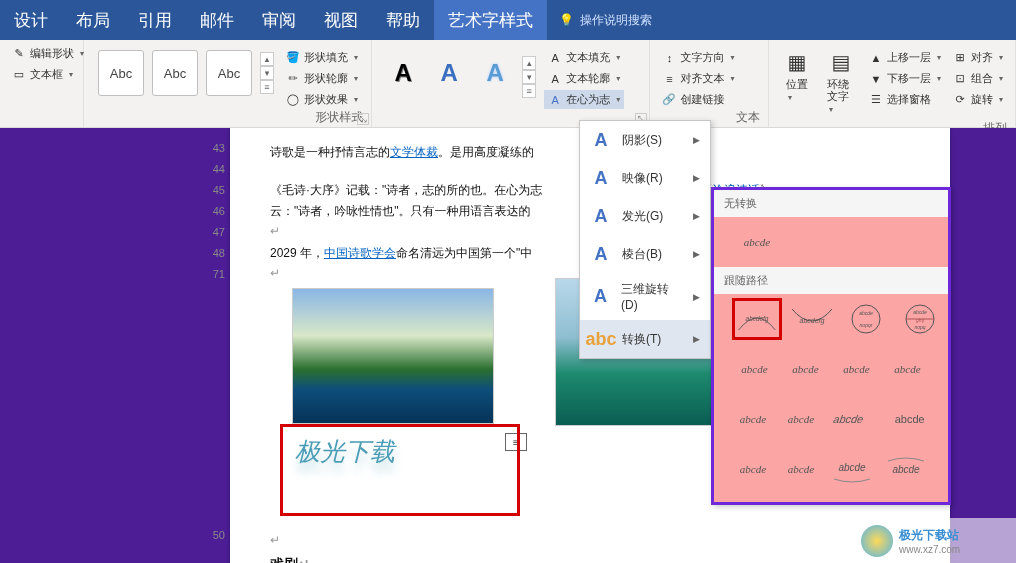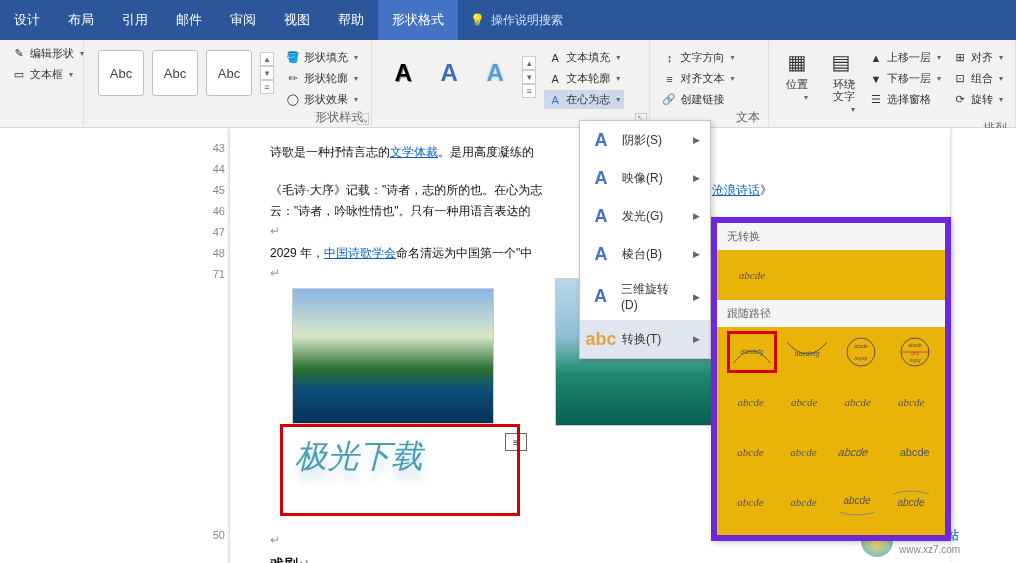"设计" .tab { font-size: 13px -> 17px }
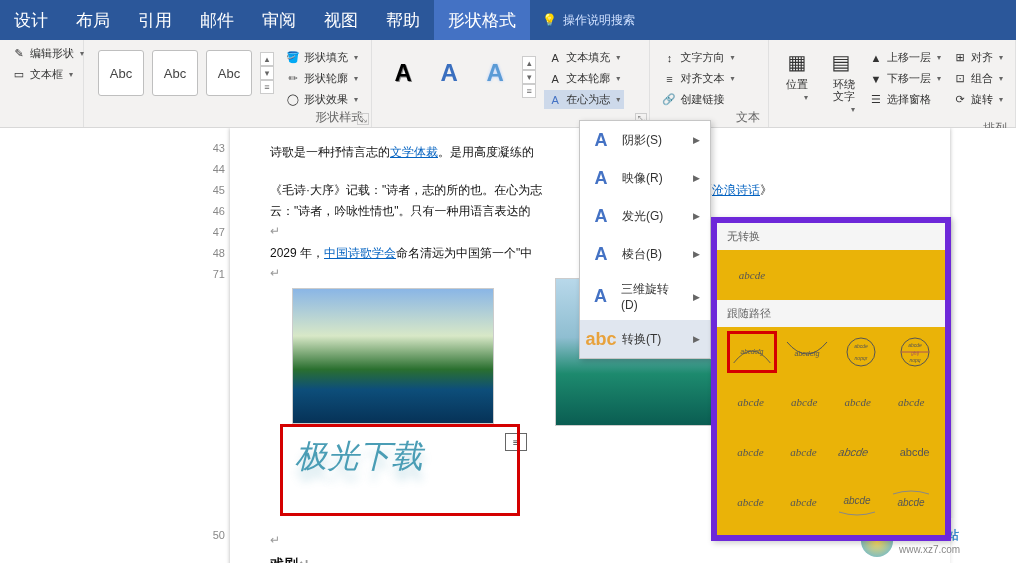"形状格式" div.tab { text: 形状格 -> 艺术字样 }
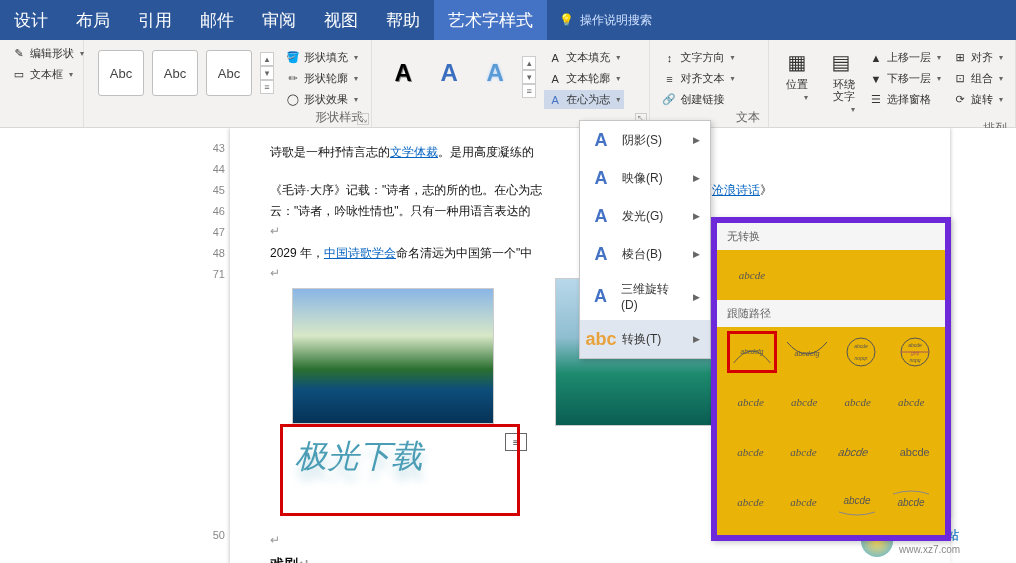"位置" .big-btn .lbl { text-align: right -> left }
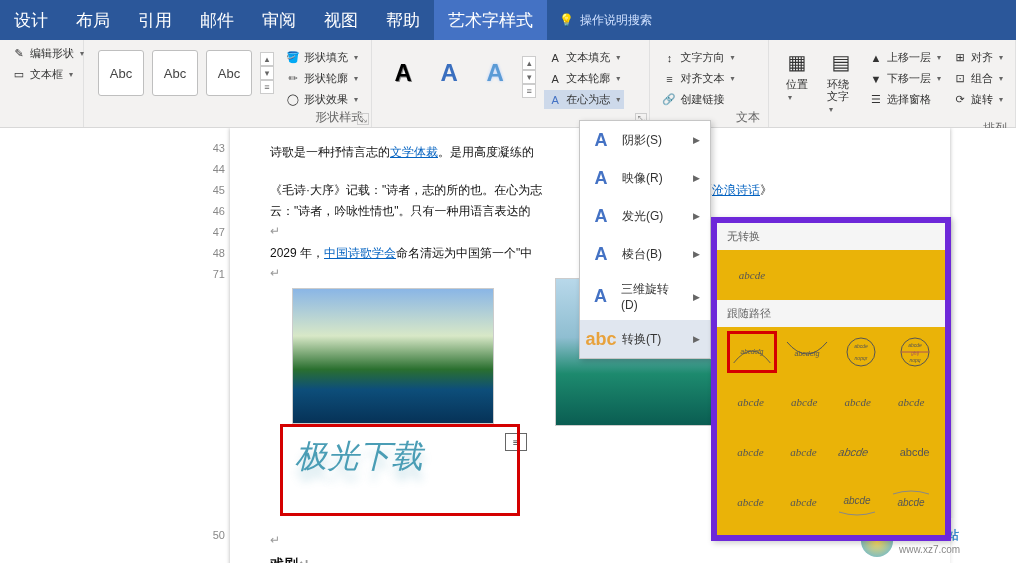"43" .doc-area { background: #ffffff -> #4c1d95 }
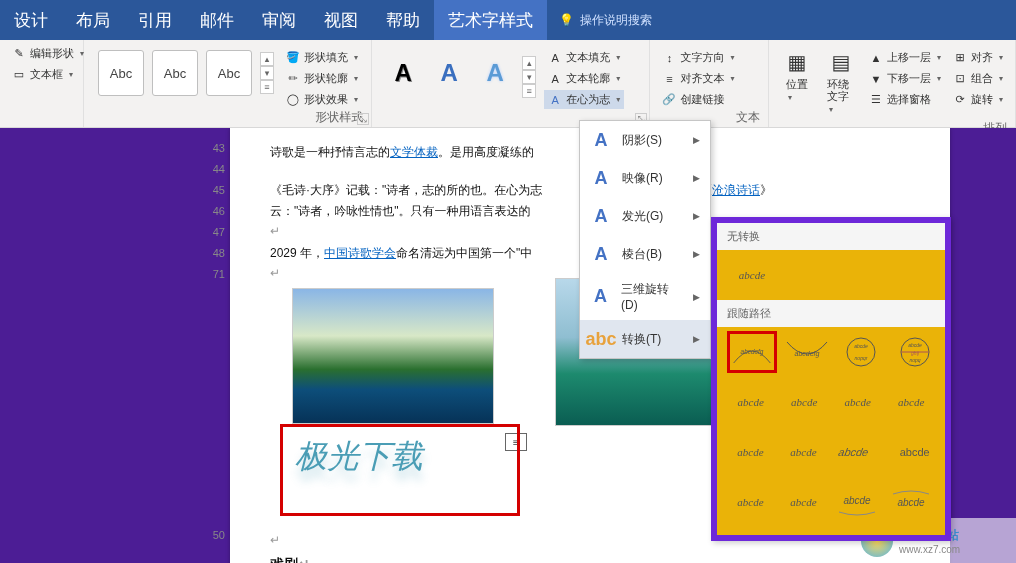"无转换" .transform-menu { background: #eab308 -> #fca5a5; border: 6px solid #6d28d9 -> 3px solid #6d28d9; top: 217px -> 187px }
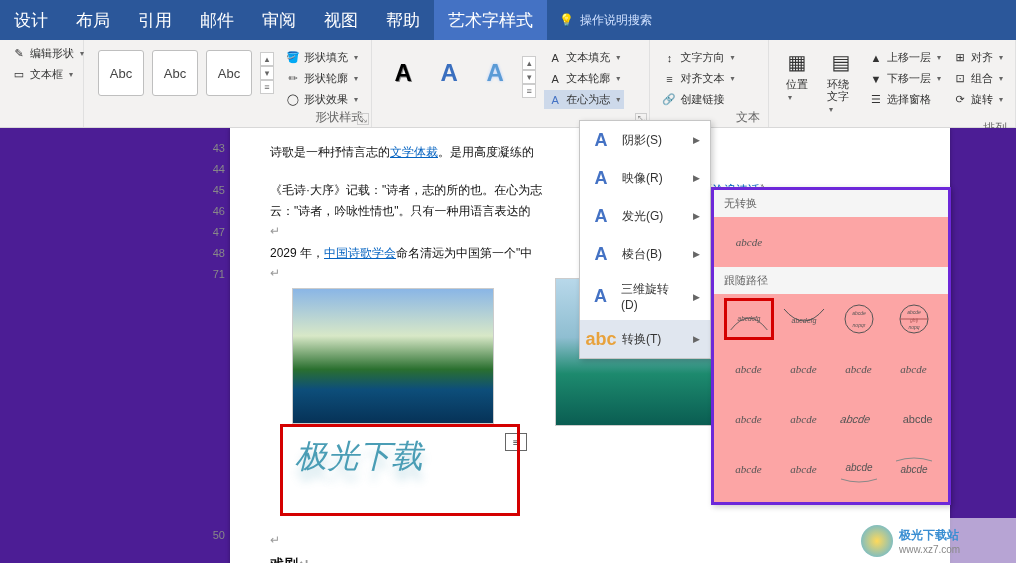"abcde" .tm-row { padding: 4px 10px -> 4px 18px }
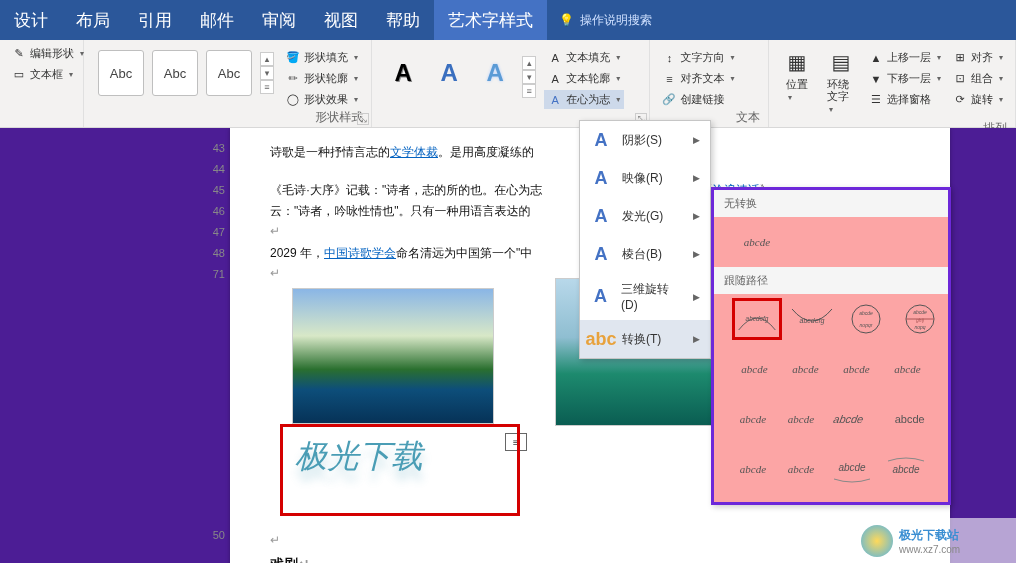"极光下载" .wordart-text { font-size: 32px -> 25px }
